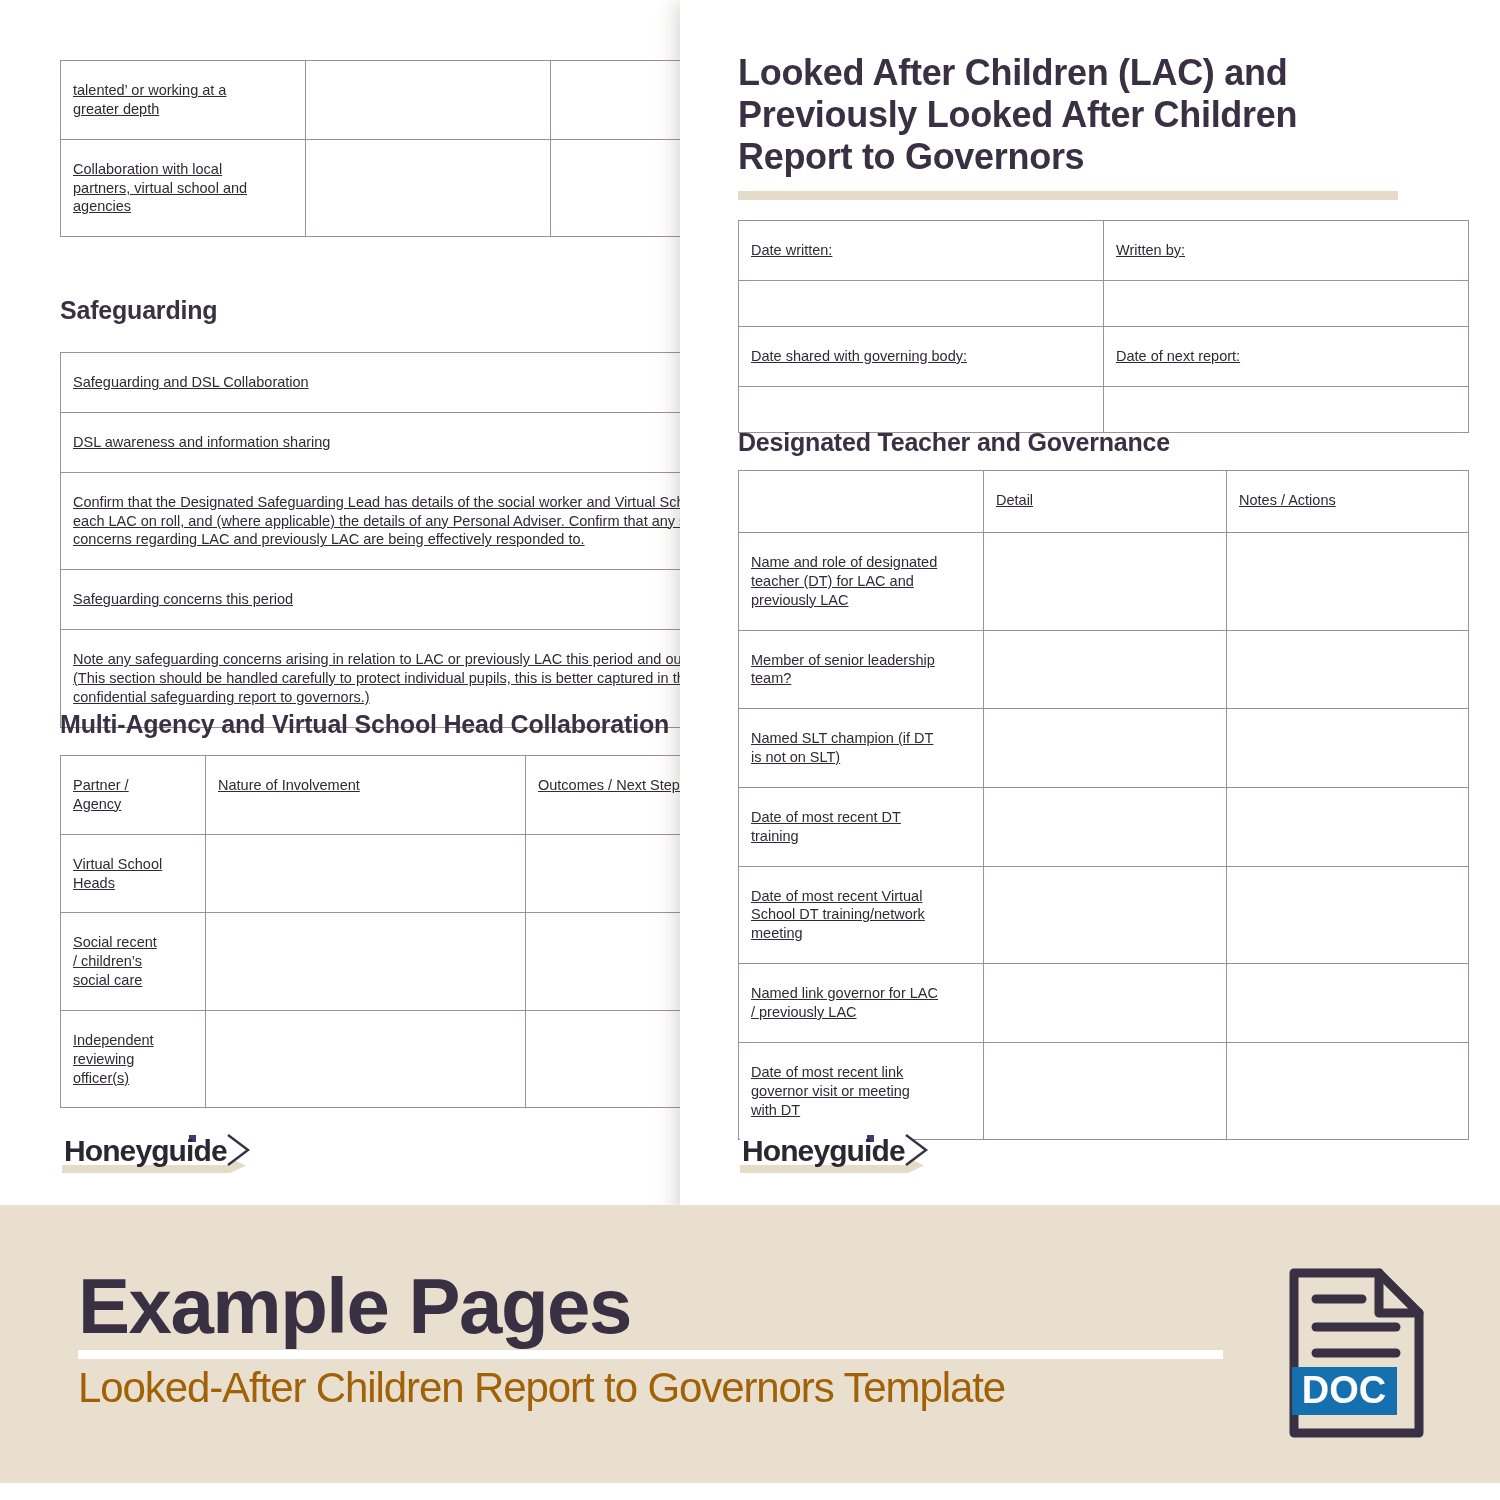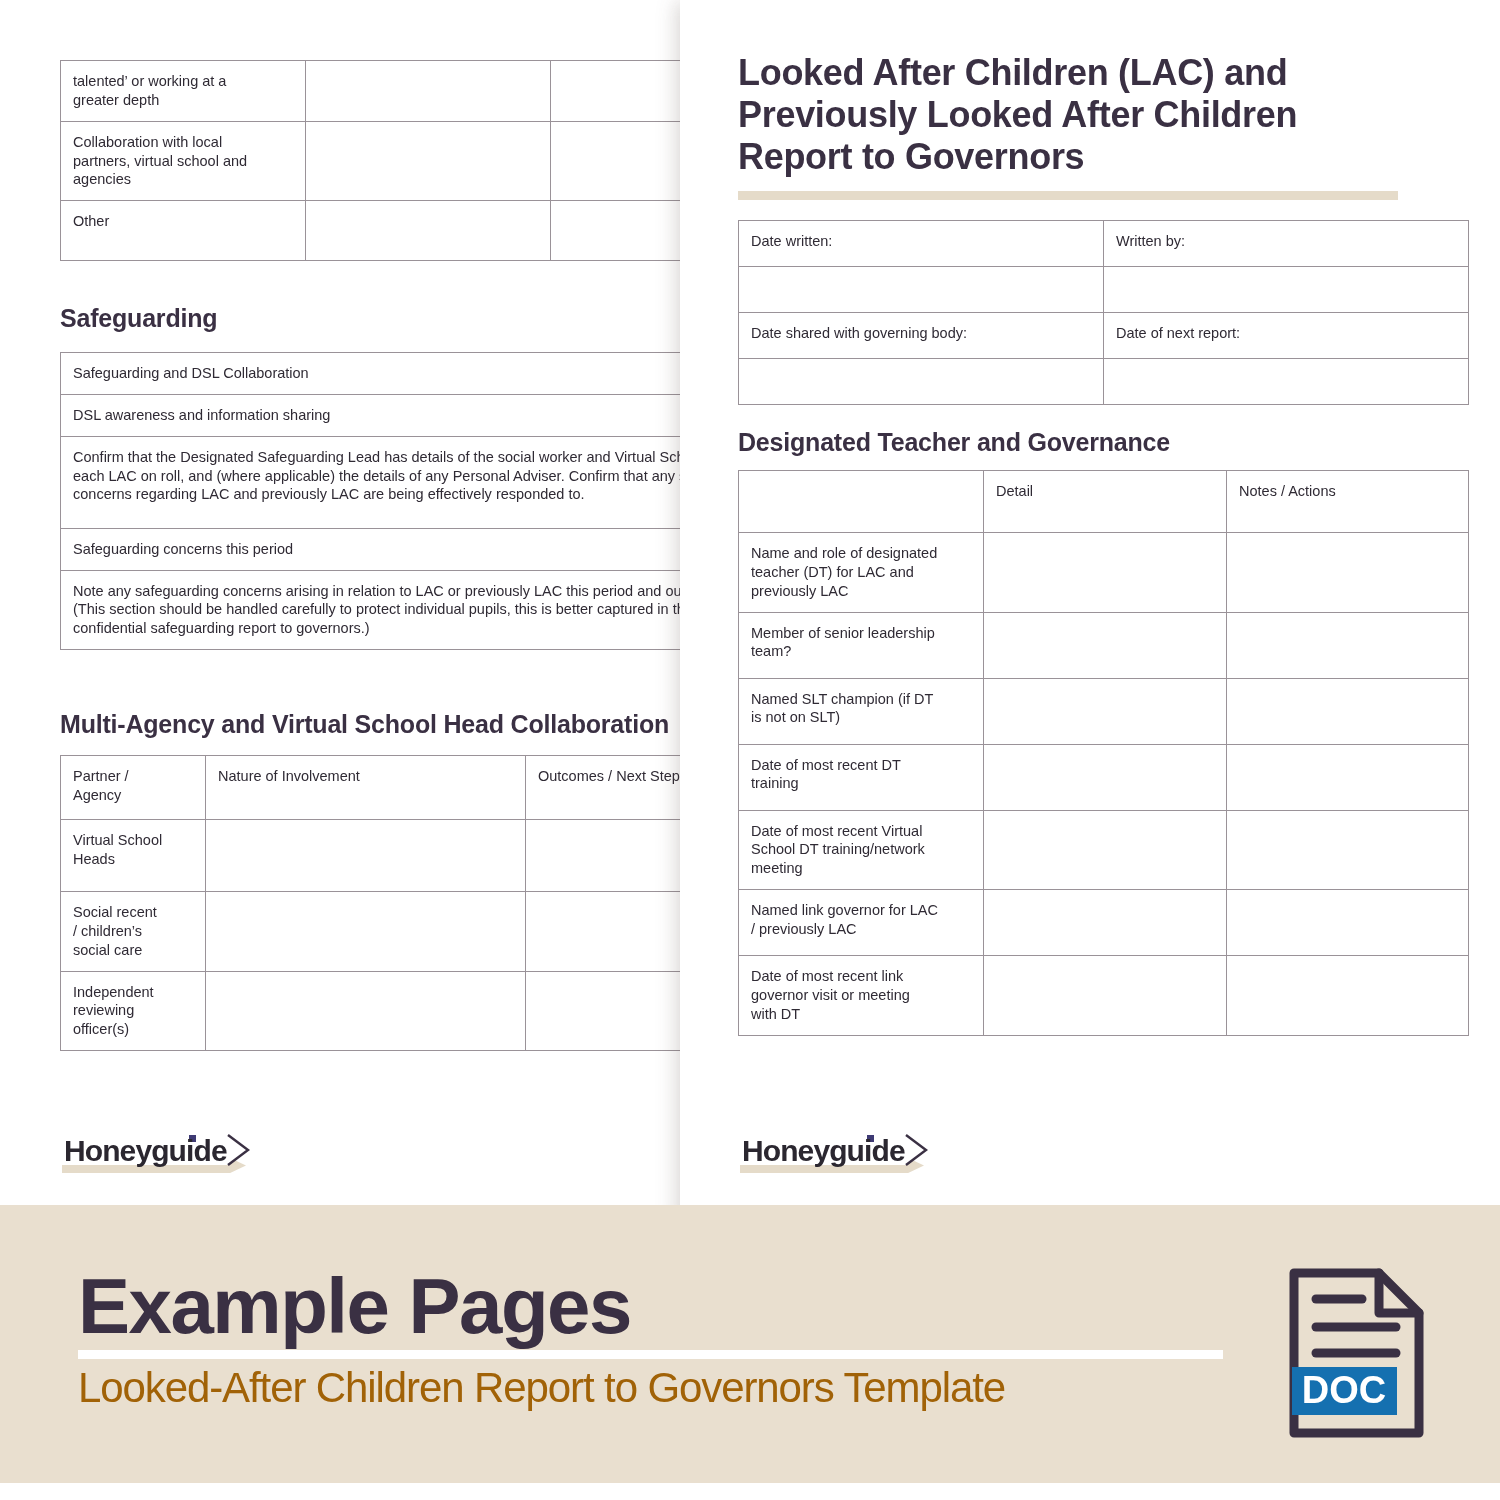"talented’ or working at a" table.doc-table td, table.doc-table th { padding: 11px 12px -> 20px 12px; text-decoration: none -> underline }
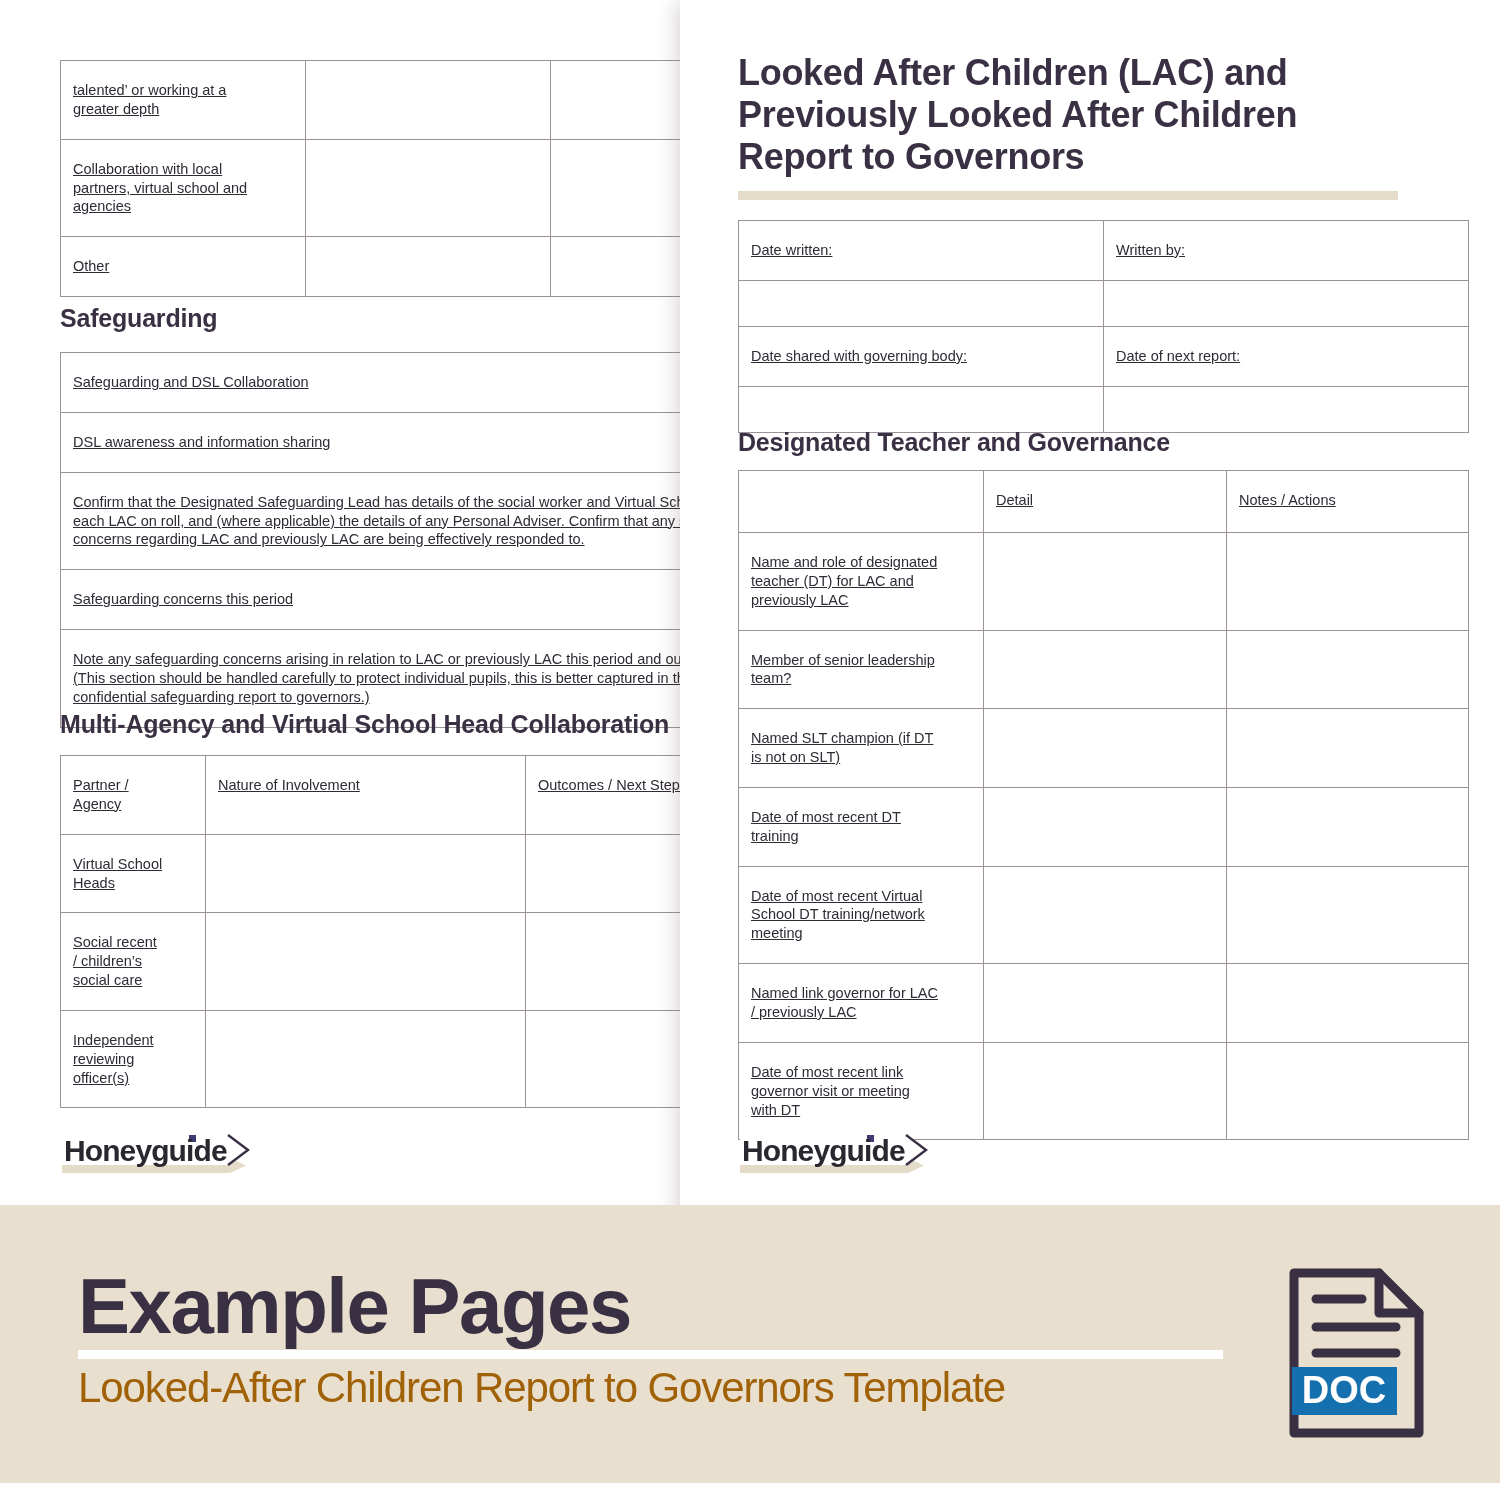"Other" tr { html: <tr> <td>Other</td> <td></td> <td></td> </tr> -> none }
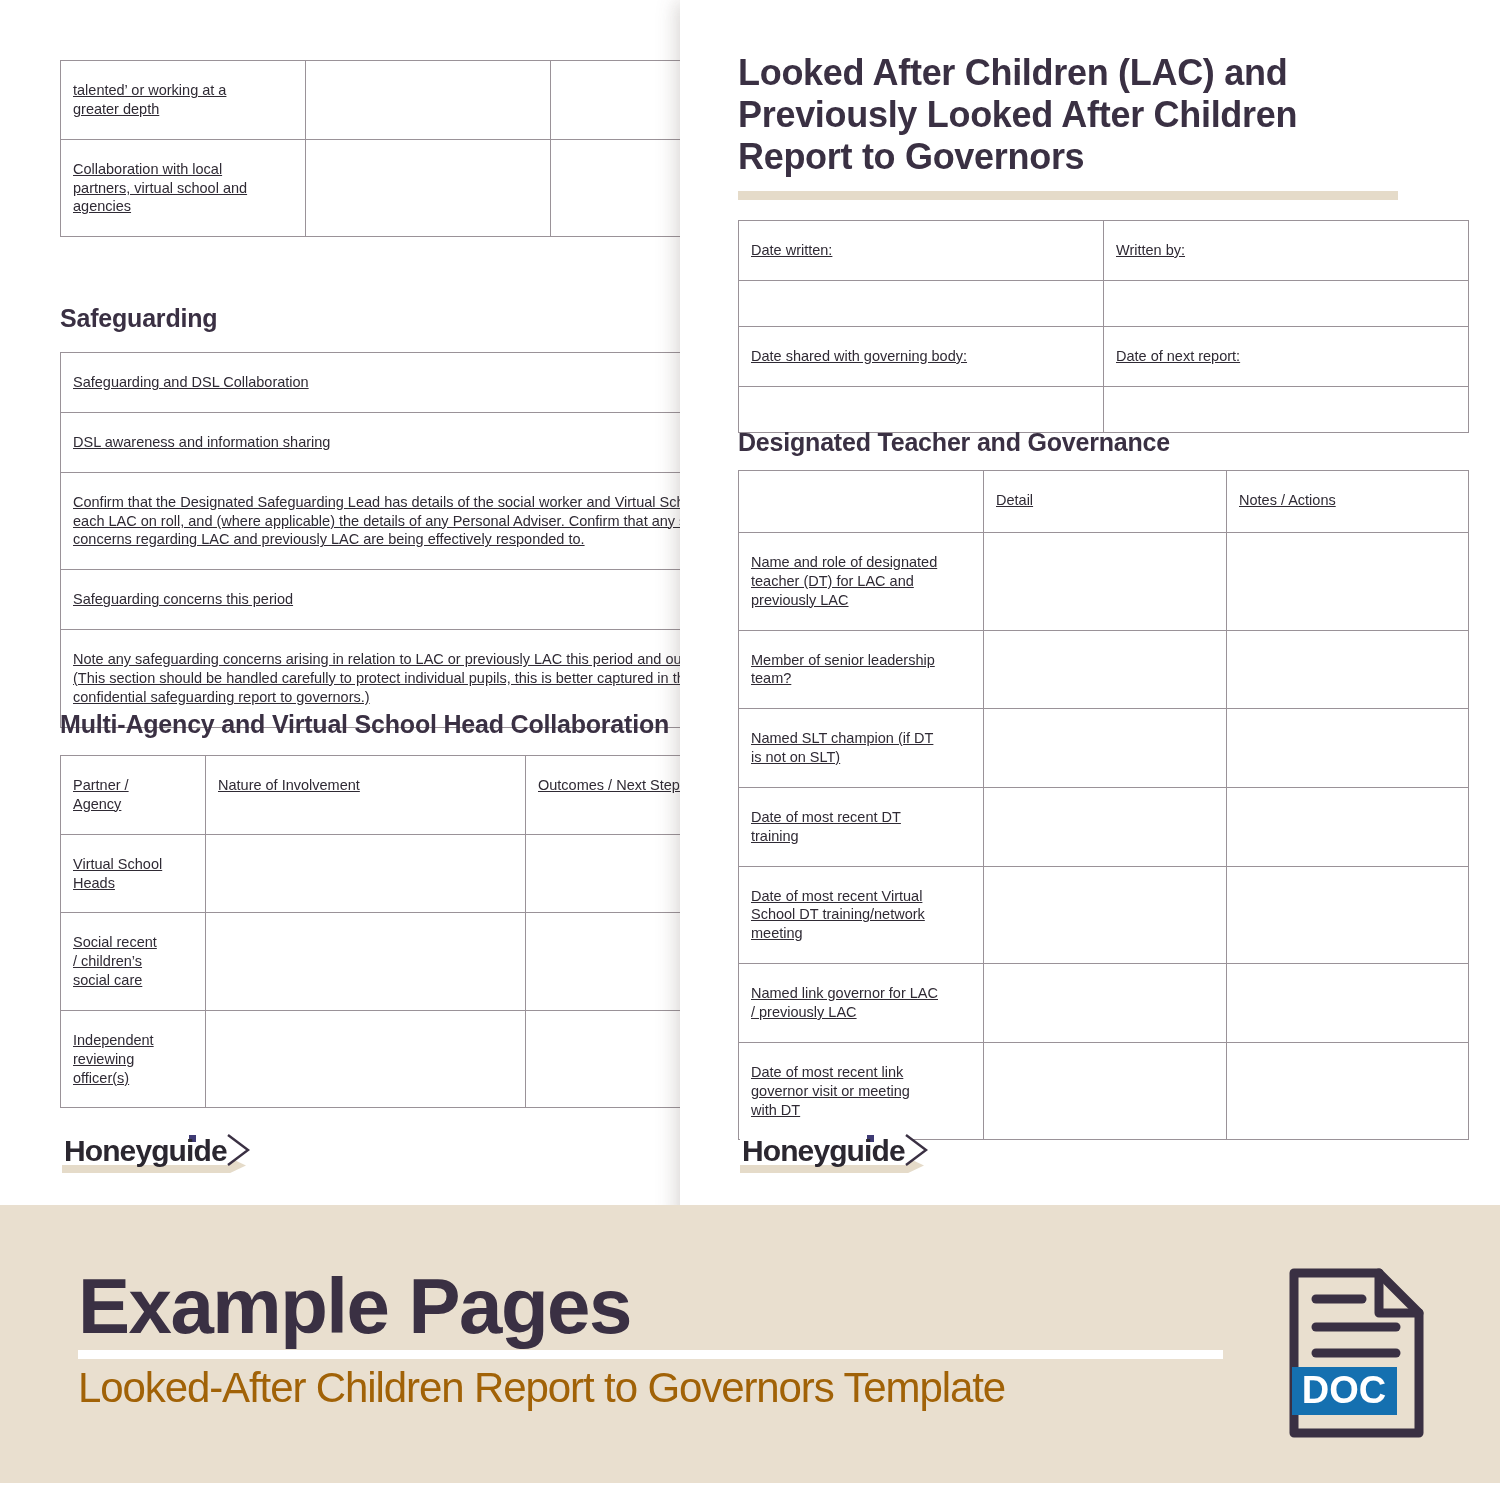"Safeguarding" #lp-sg-heading { top: 304px -> 296px }
